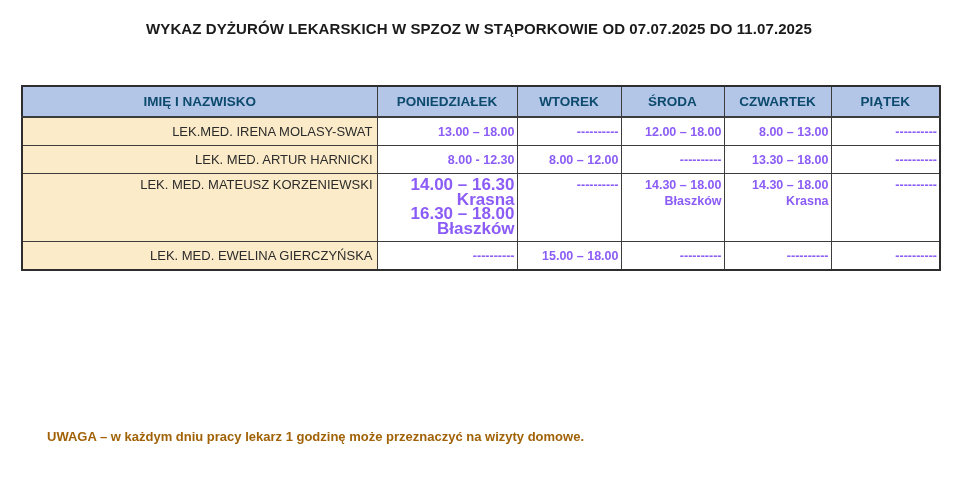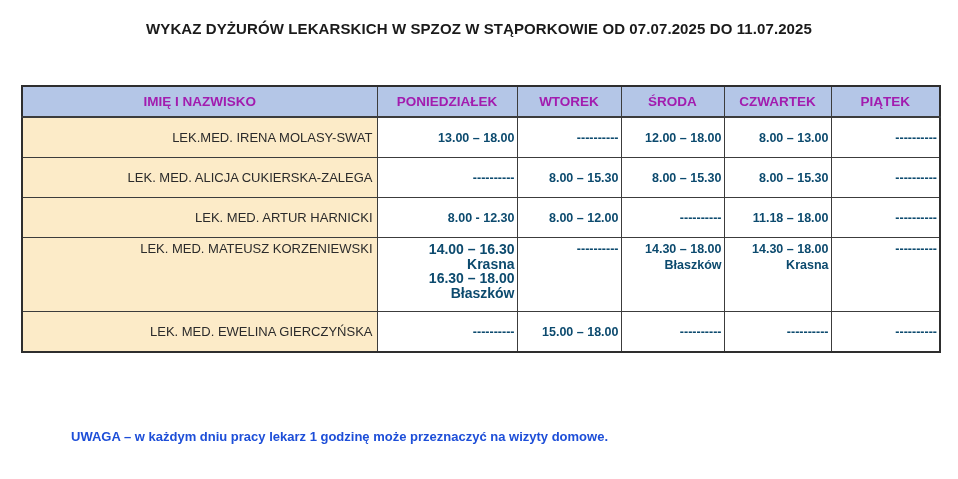"IMIĘ I NAZWISKO" table.schedule th { color: #a21caf -> #0c4a6e }
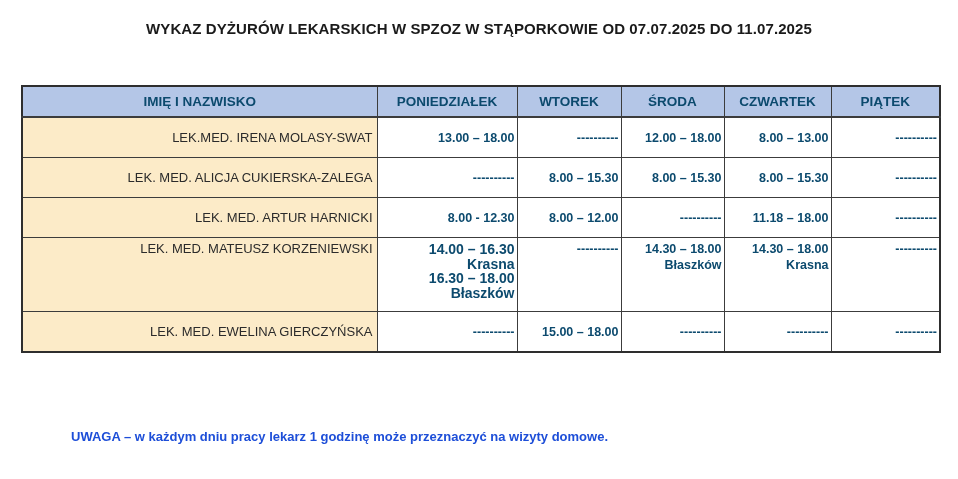"13.00 – 18.00" td.time { color: #0c4a6e -> #8b5cf6; padding: 8px 2px -> 2px 2px }
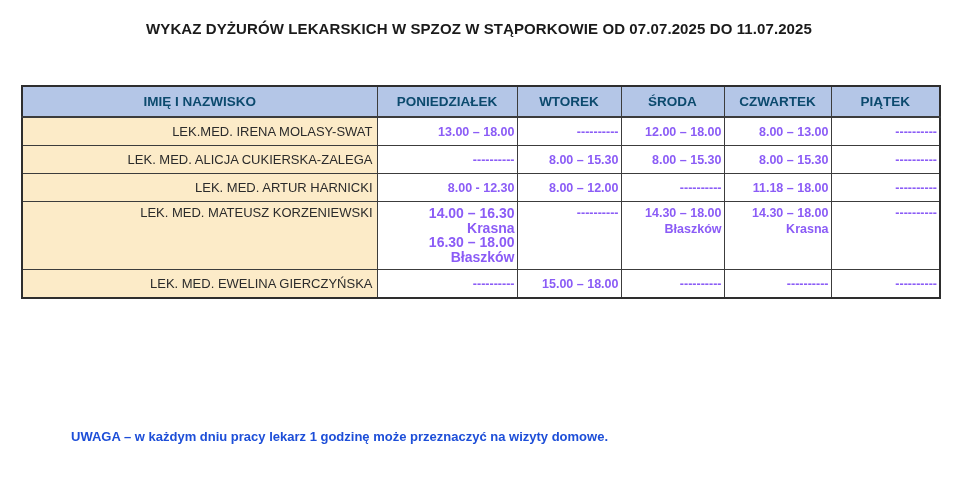"LEK. MED. ALICJA CUKIERSKA-ZALEGA" tr.row-normal { html: <tr> <td>LEK. MED. ALICJA CUKIERSKA-ZALEGA</td> <td>----------</td> <td>8.00 – 15.30</td> <td>8.00 – 15.30</td> <td>8.00 – 15.30</td> <td>----------</td> </tr> -> none }
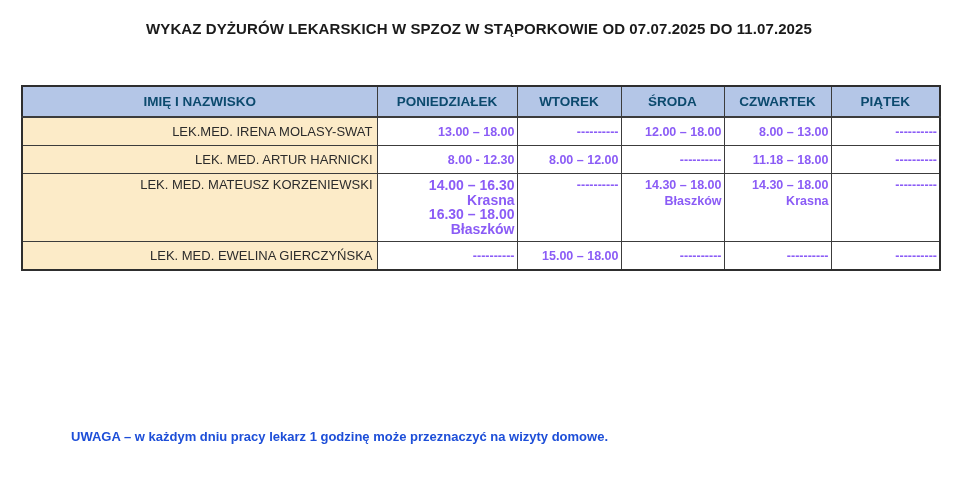"11.18 – 18.00" td.time { text: 11.18 -> 13.30 }
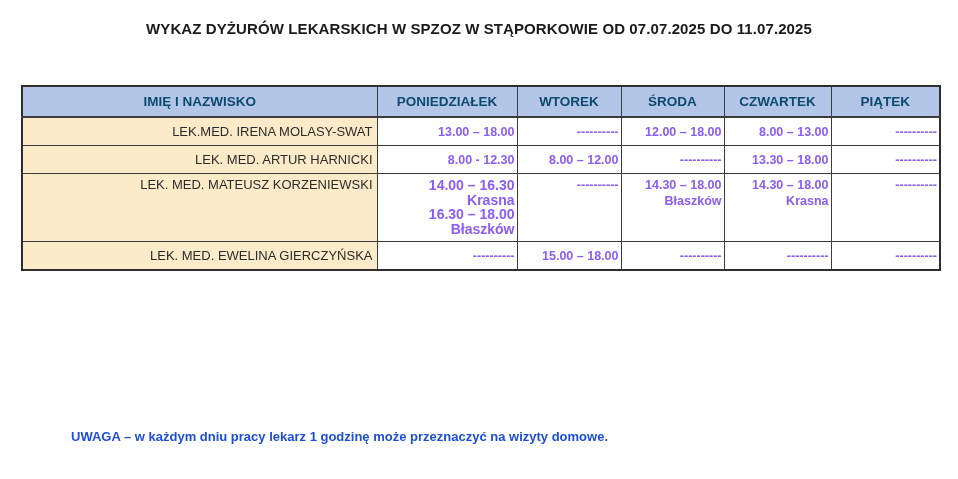"14.00 – 16.30" td.time.small { font-size: 14px -> 17px }
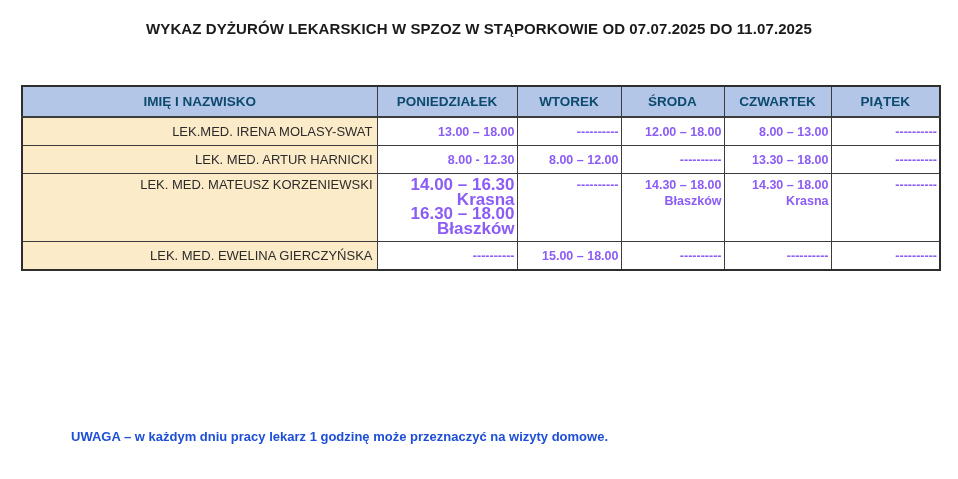"UWAGA – w każdym dniu" .doc-note { color: #1d4ed8 -> #a16207; margin-left: 24px -> none }
